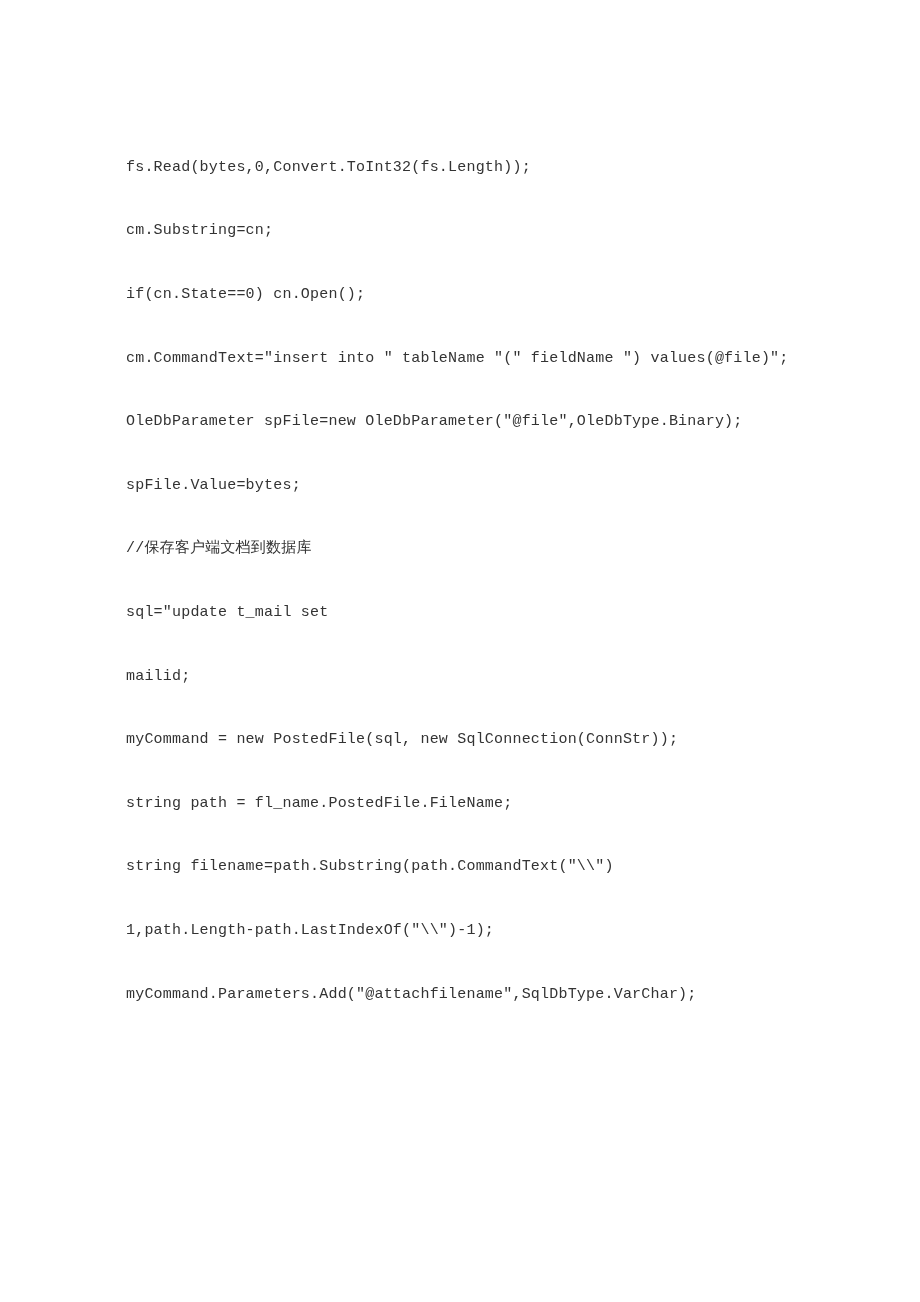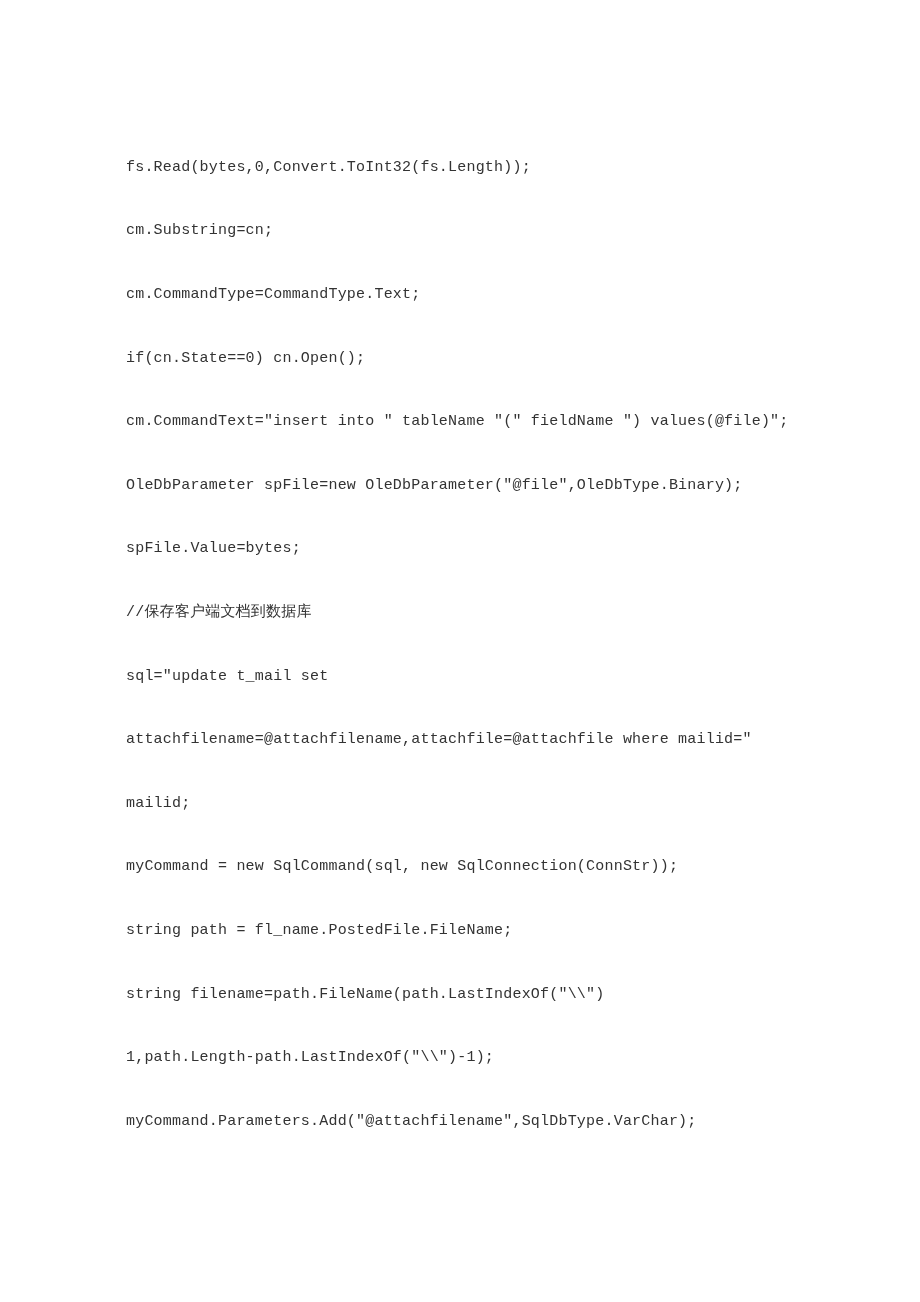"cm.CommandType=CommandType.Text;" span.line { html: <span>cm.CommandType=CommandType.Text;</span> -> none }
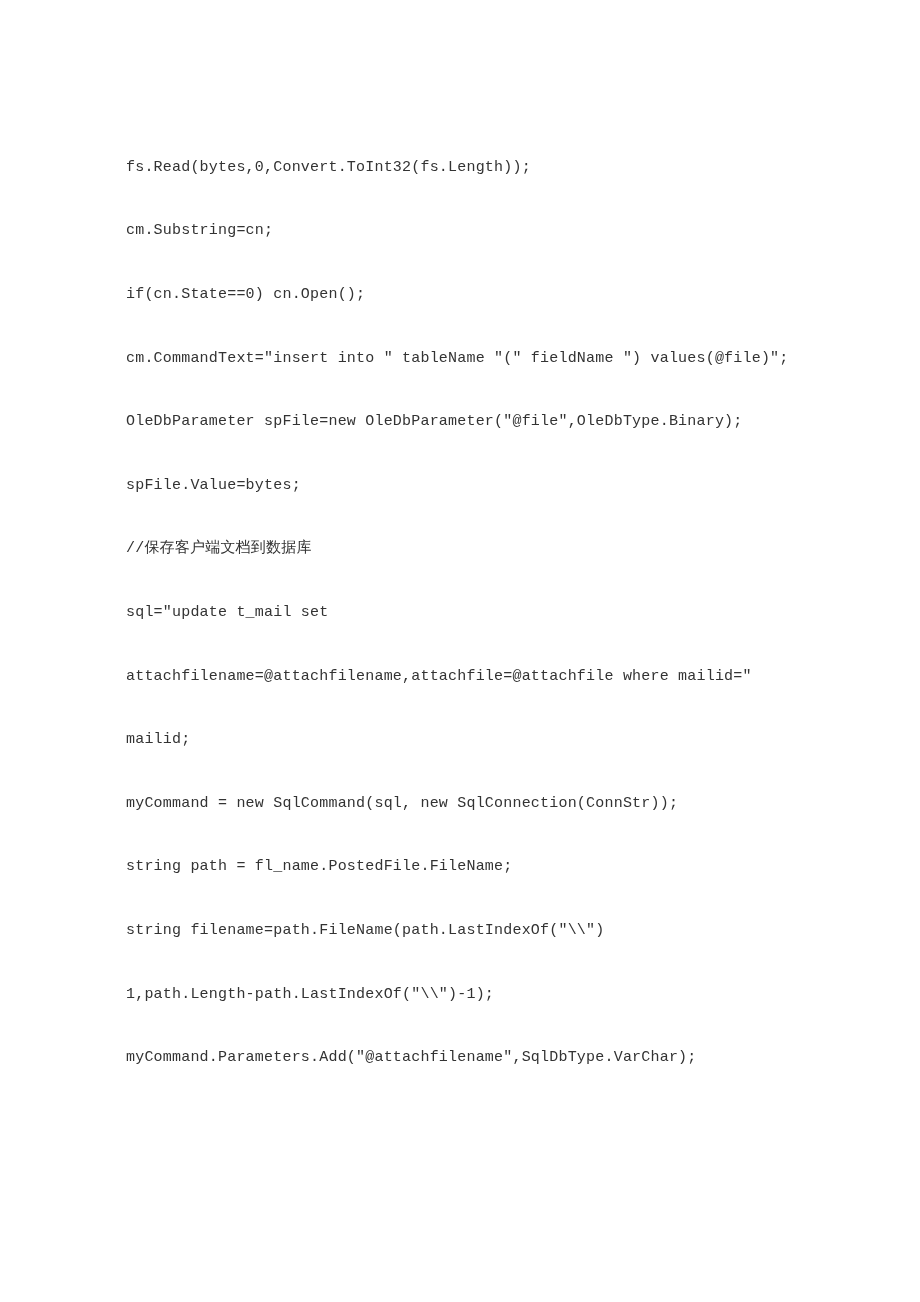"attachfilename=@attachfilename,attachfil" span.line { html: <span>attachfilename=@attachfilename,attachfile=@attachfile where mailid="</span> -> none }
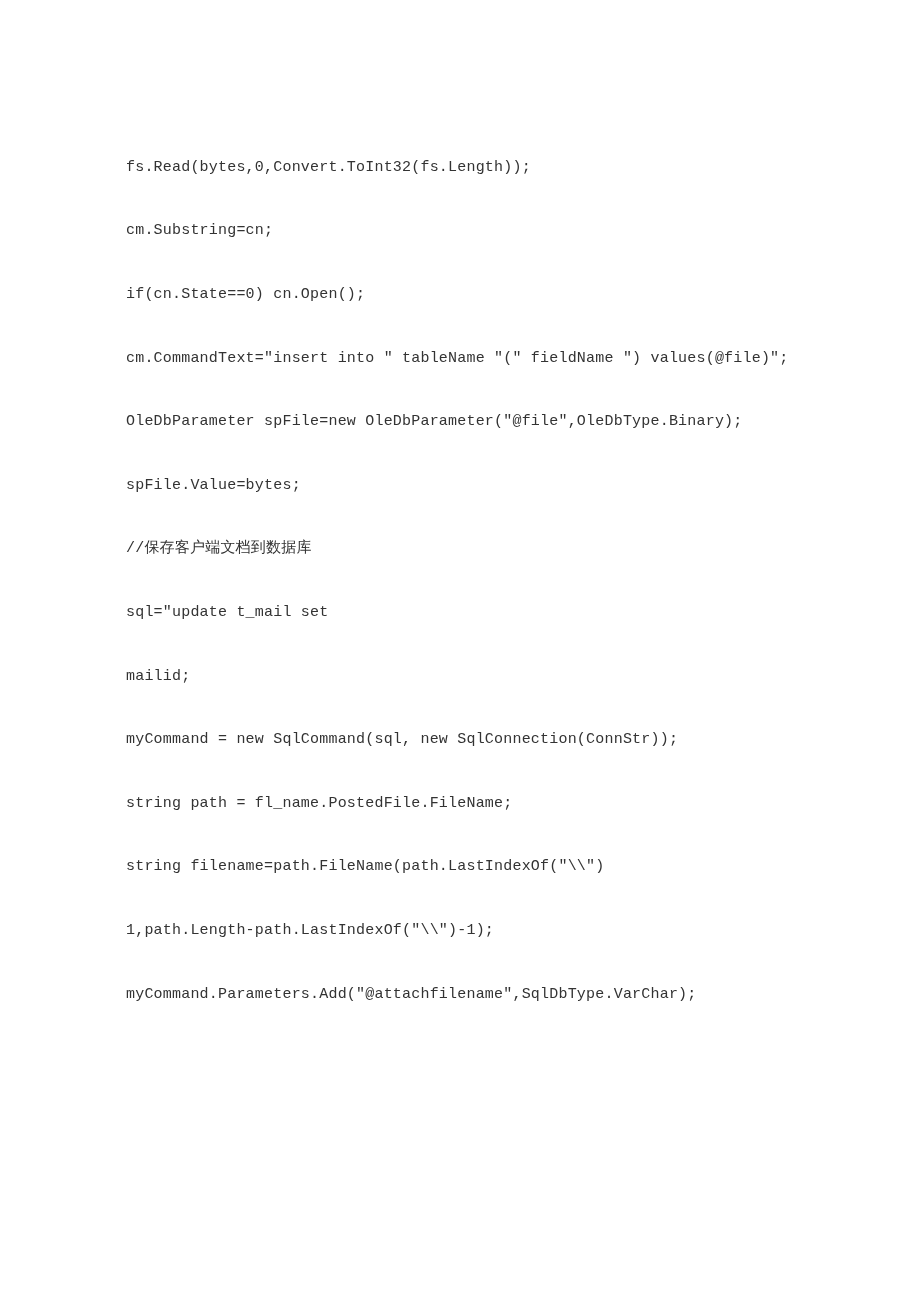"myCommand = new SqlCommand(sql, new" span.line { text: SqlCommand -> PostedFile }
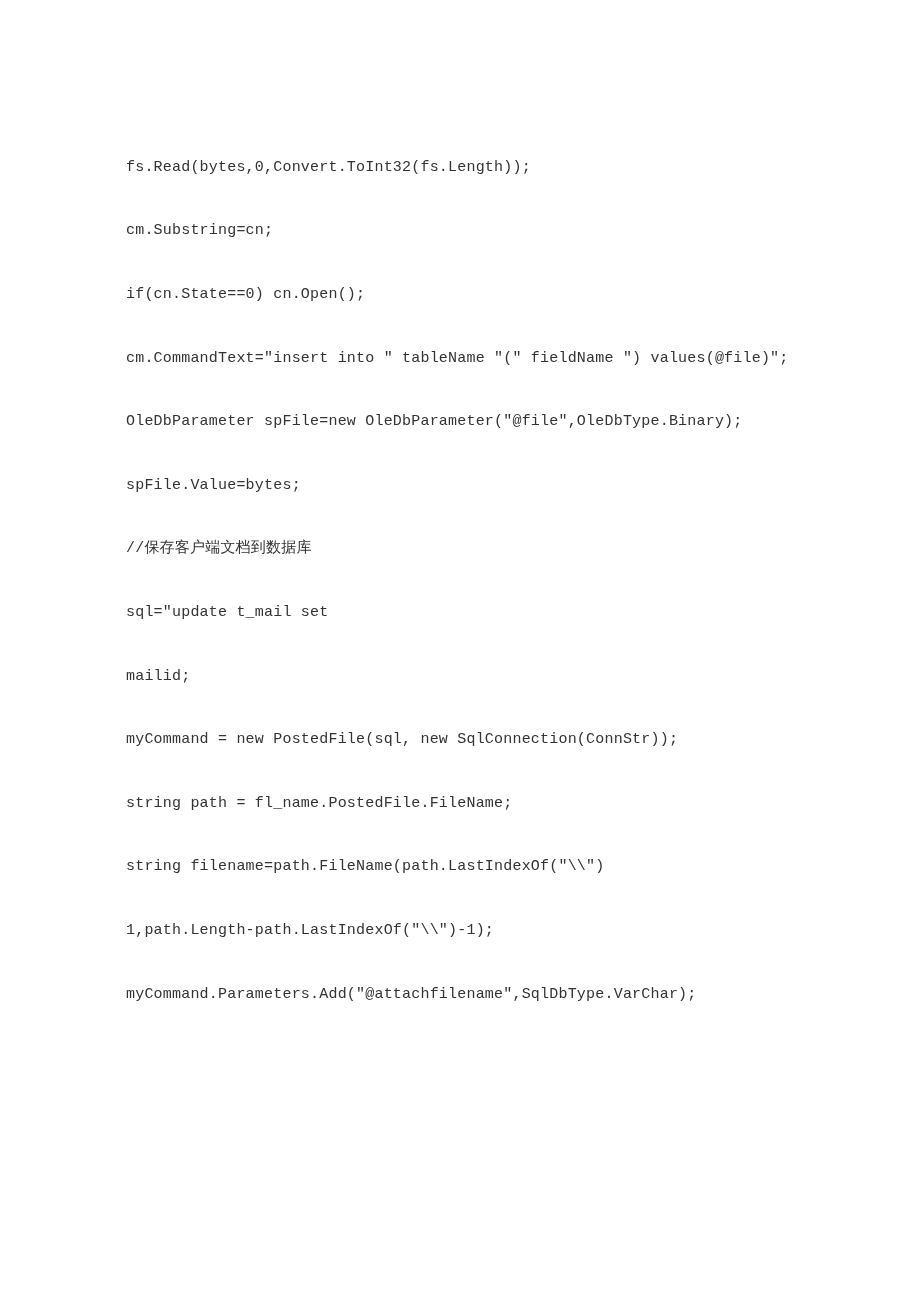"string" span.line { text: path.FileName(path.LastIndexOf -> path.Substring(path.CommandText }
